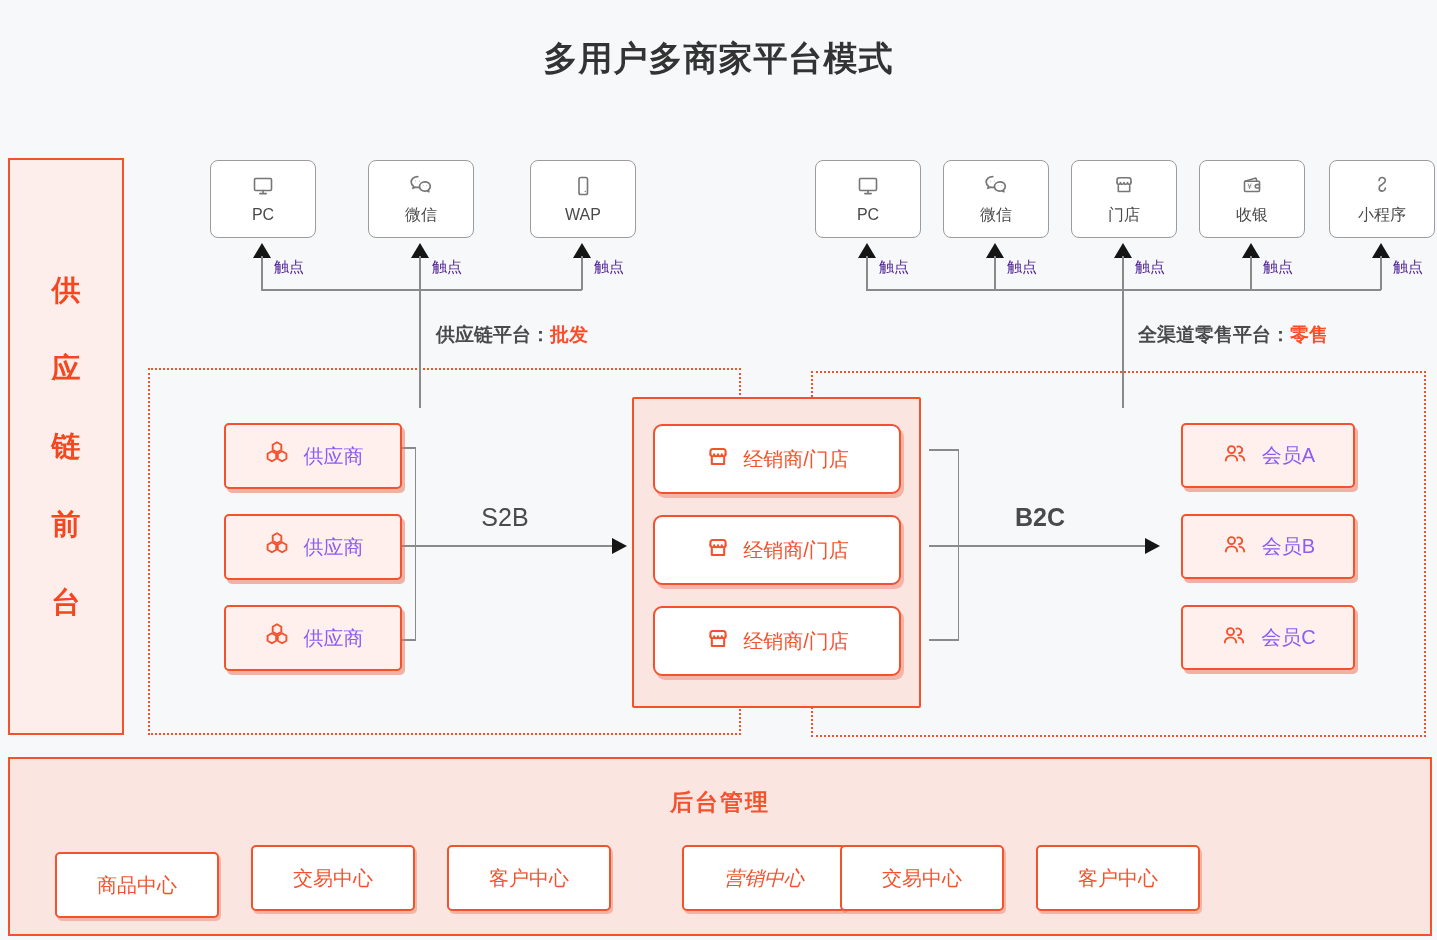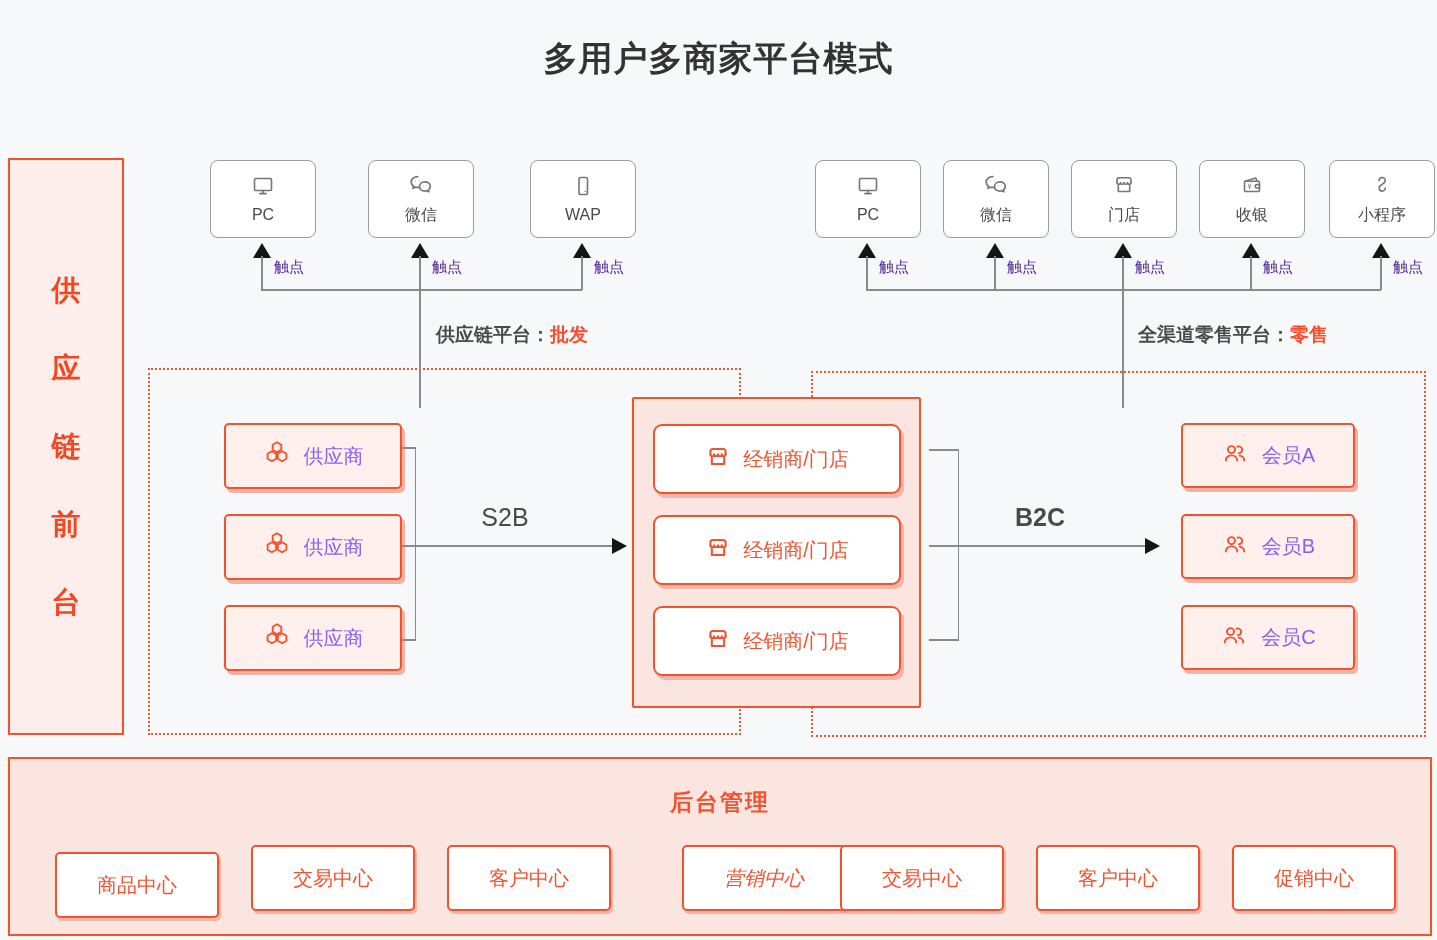"促销中心" div.abs { html: <div> <span>促销中心</span> </div> -> none }
